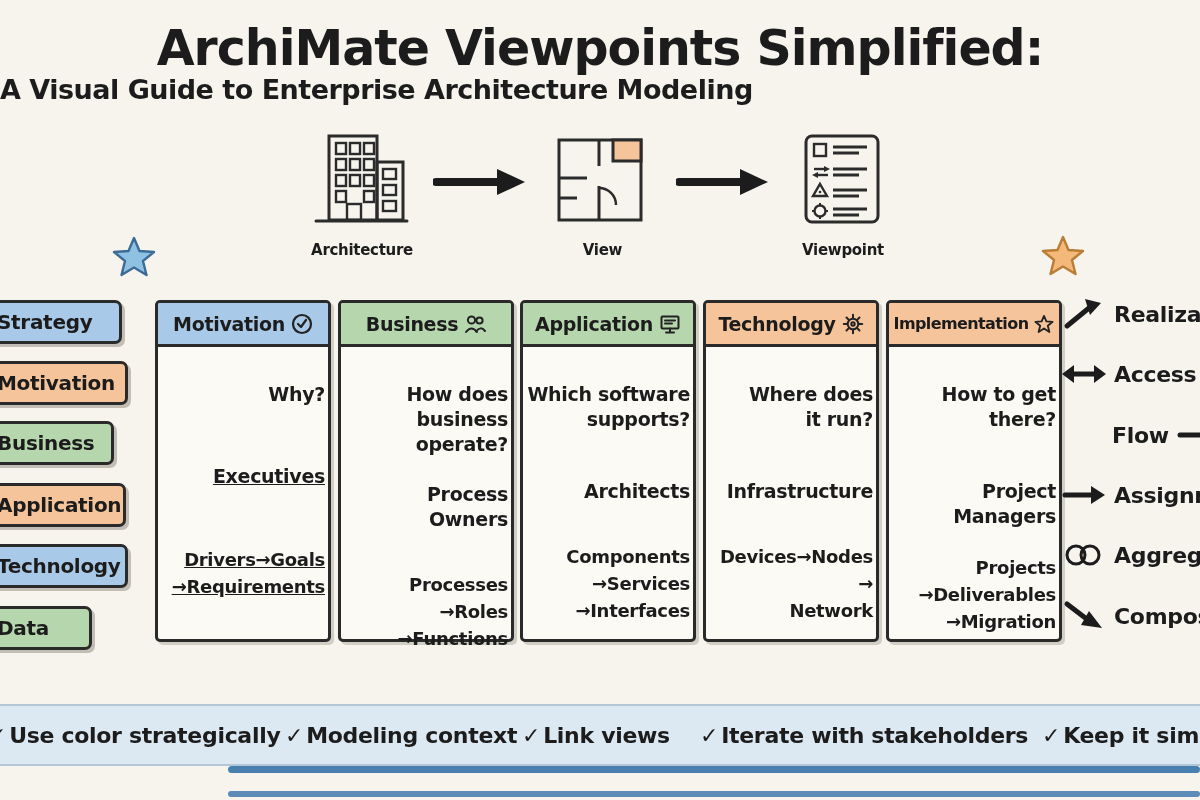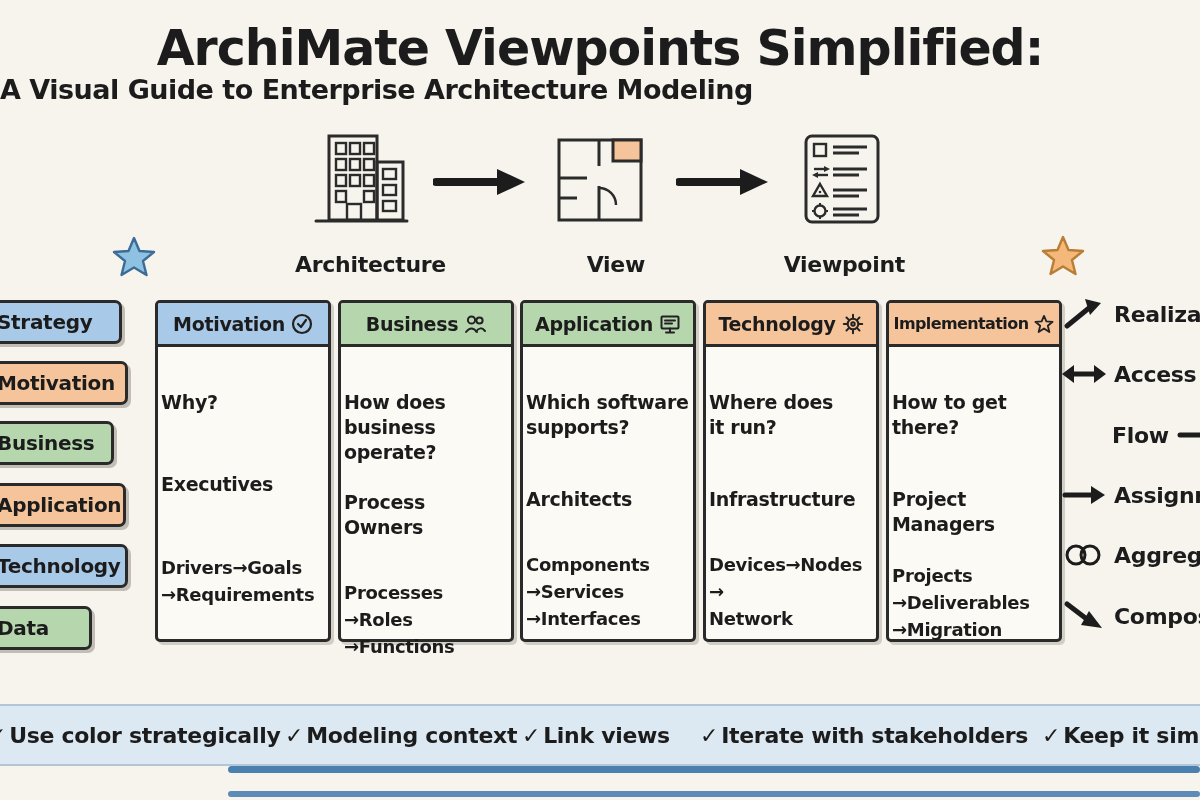"Architecture" .flow-label { font-size: 22px -> 15px; text-align: right -> center; top: 252px -> 241px }
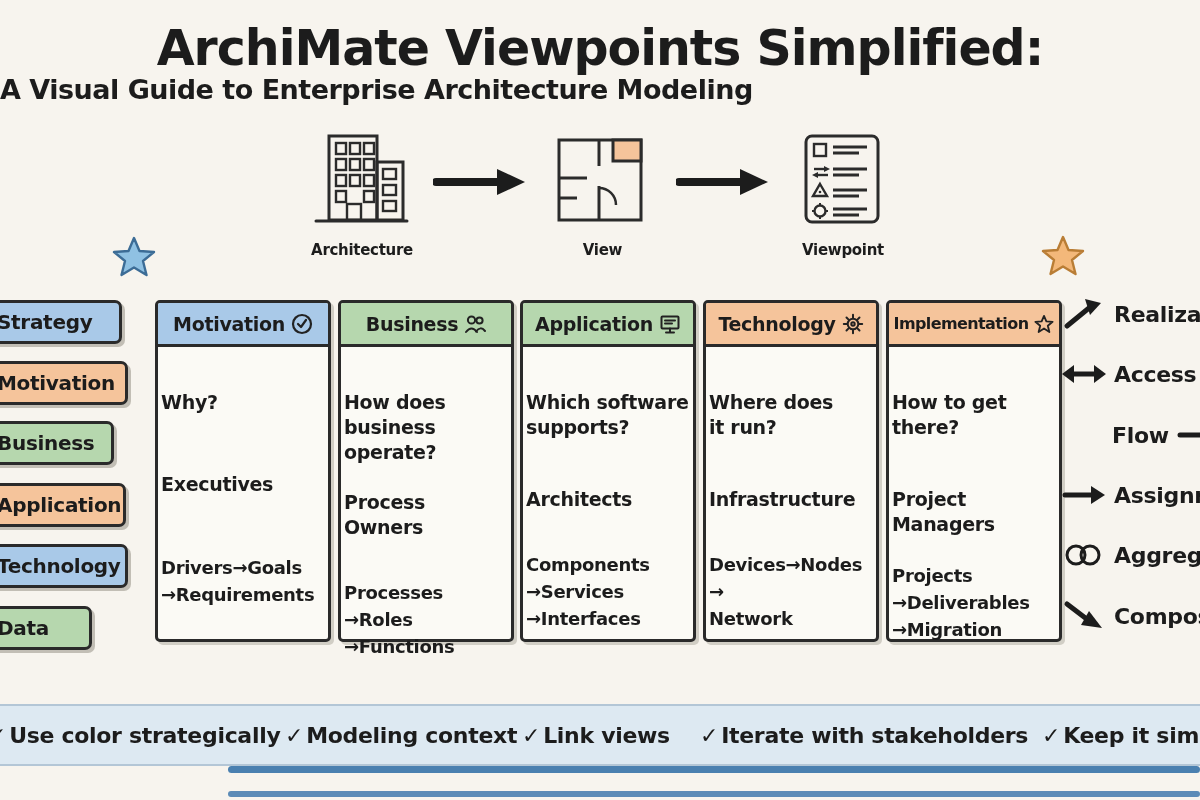"Why?" .card-body { padding: 11px 3px -> 3px 3px; text-align: left -> right }
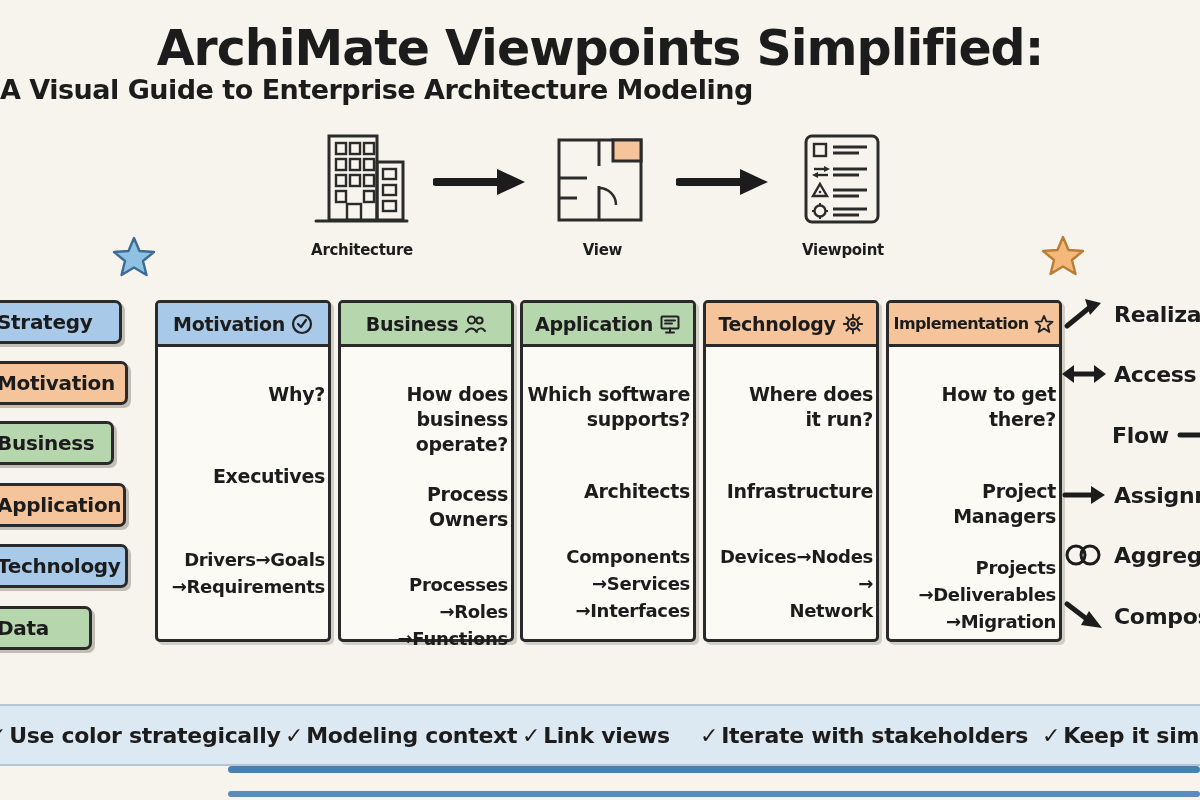"Executives" .gap-lg { text-decoration: none -> underline }
